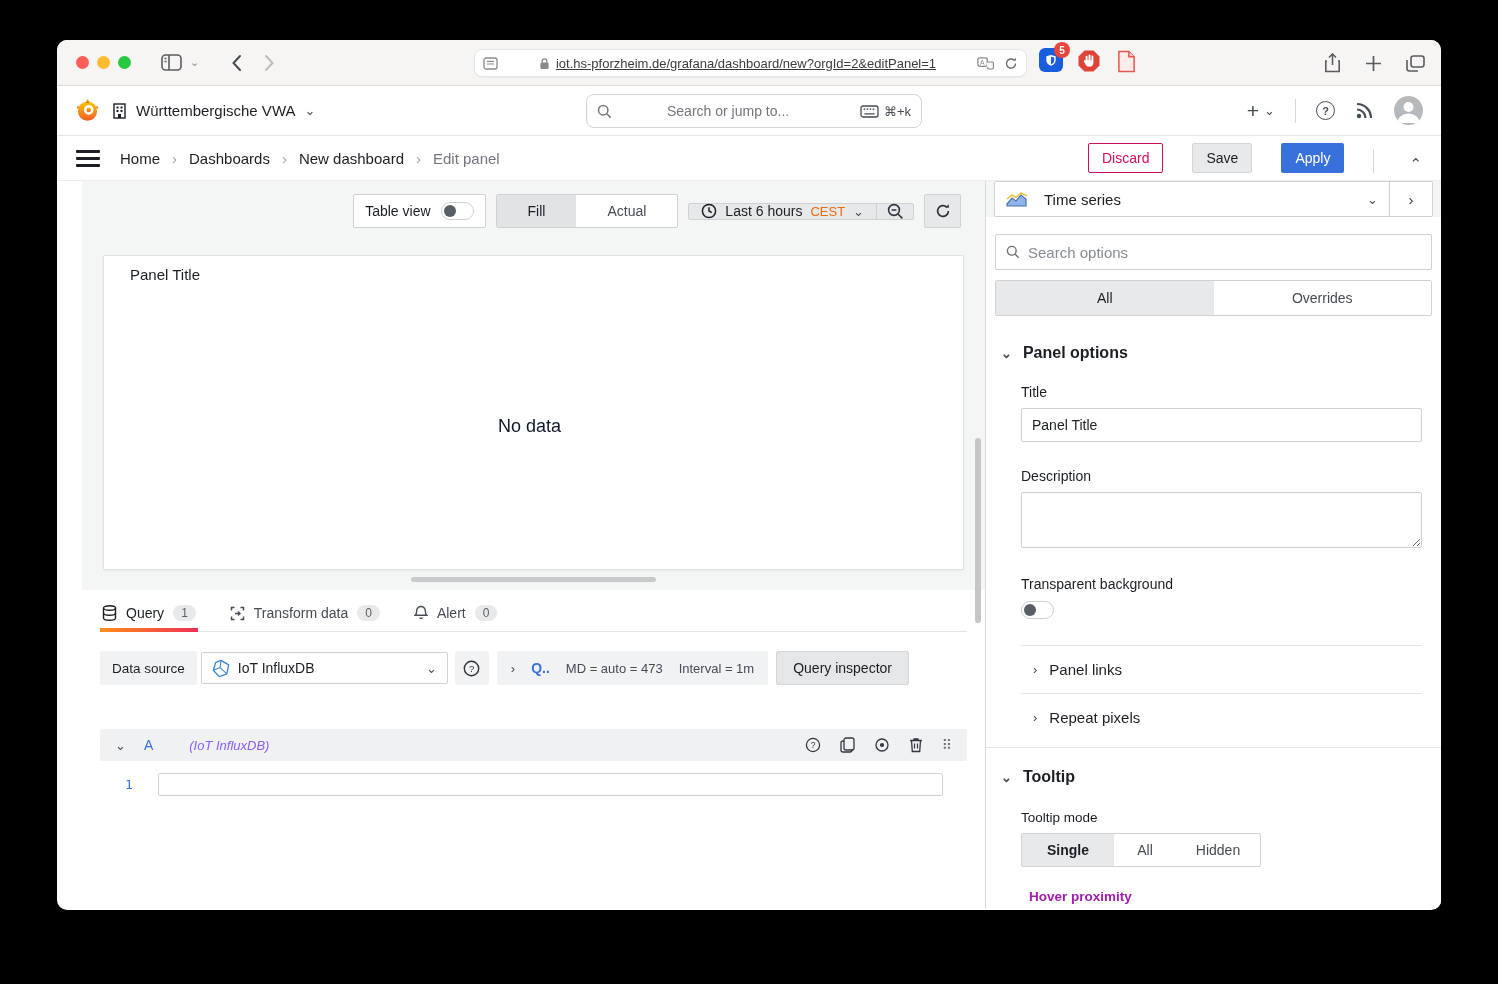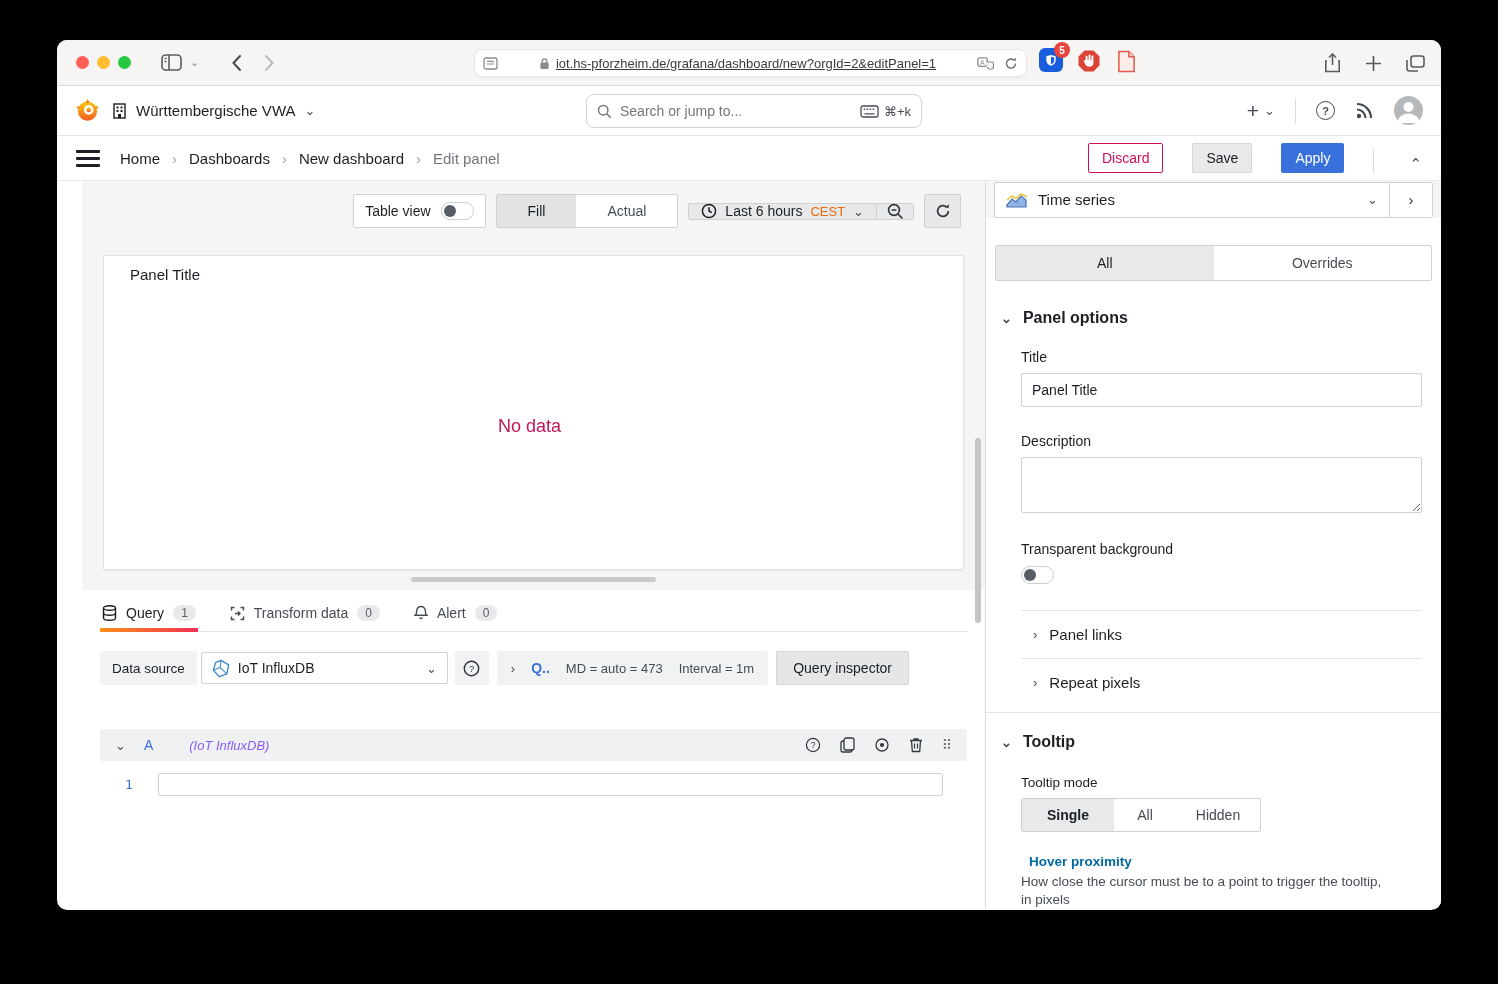"Search or jump to..." .gf-search-text { margin-left: none -> 47px }
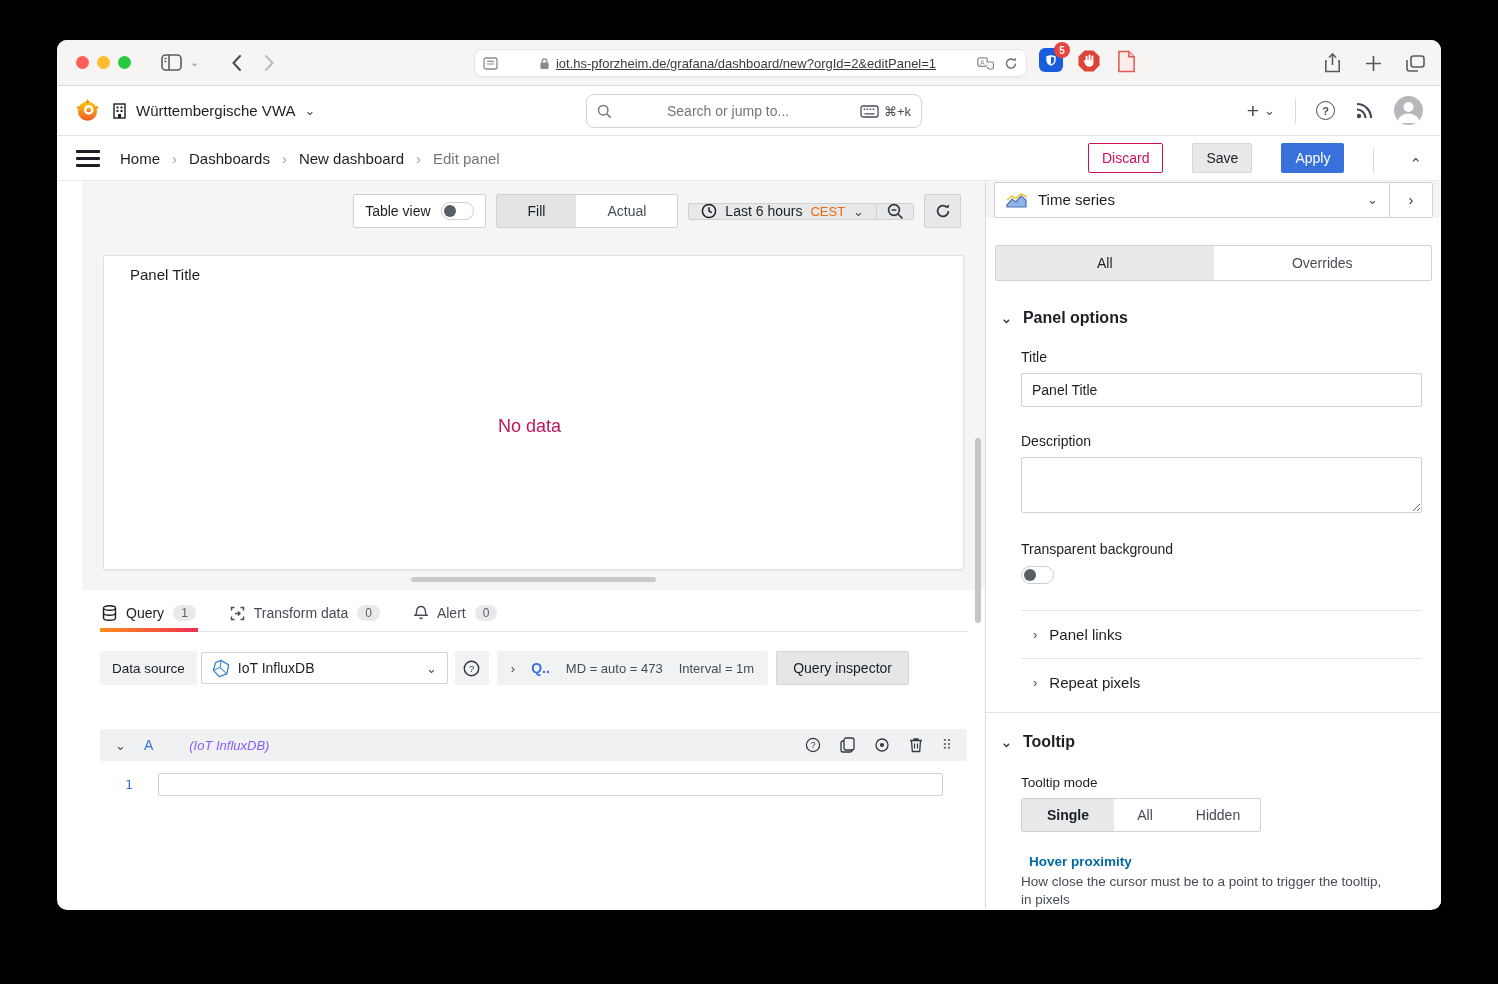"Time series" .viz-main { gap: 10px -> 16px }
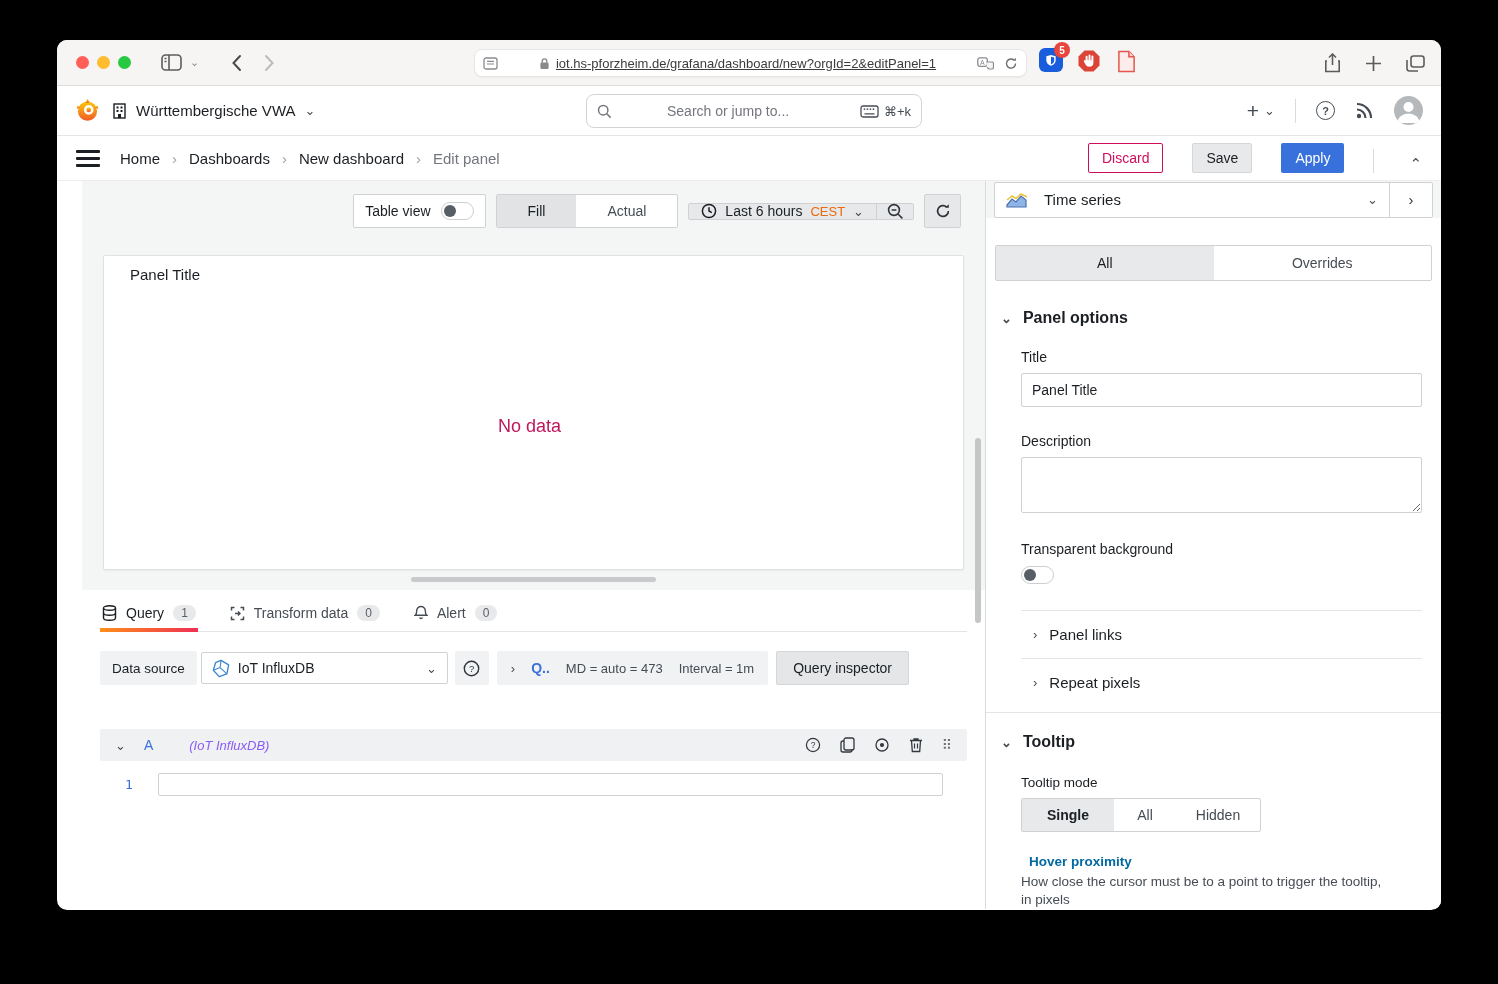"Search options" div.opt-search { html: none -> <div> <span> <svg> <circle></circle> <line></line> </svg> </span> <input> </div> }
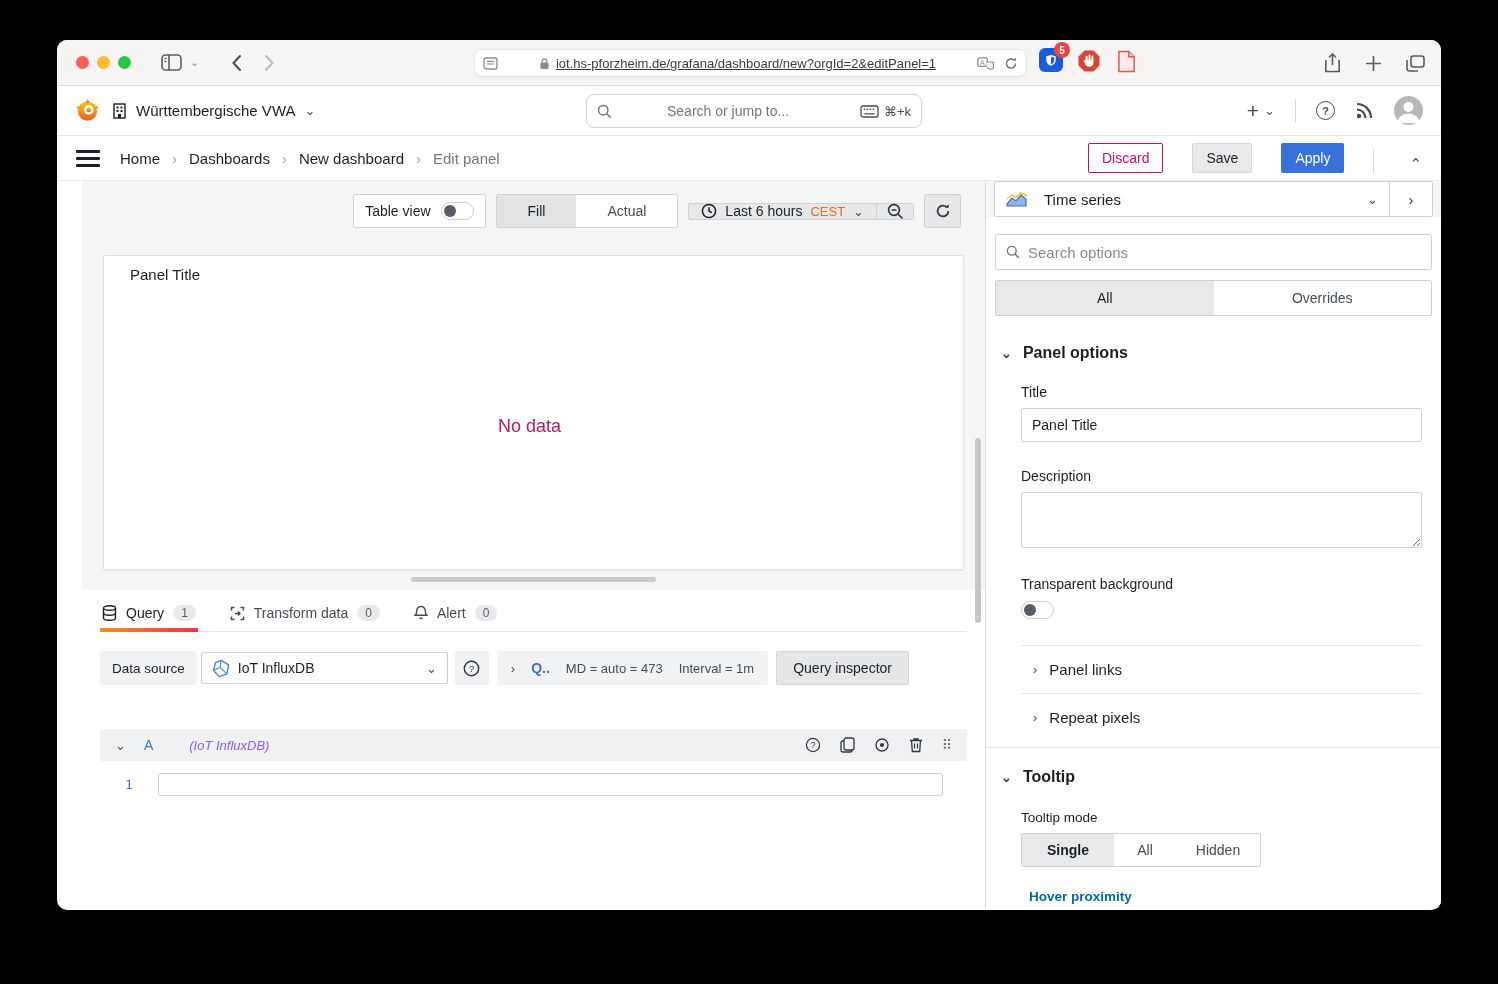"No data" .no-data { color: #be185d -> #0f172a }
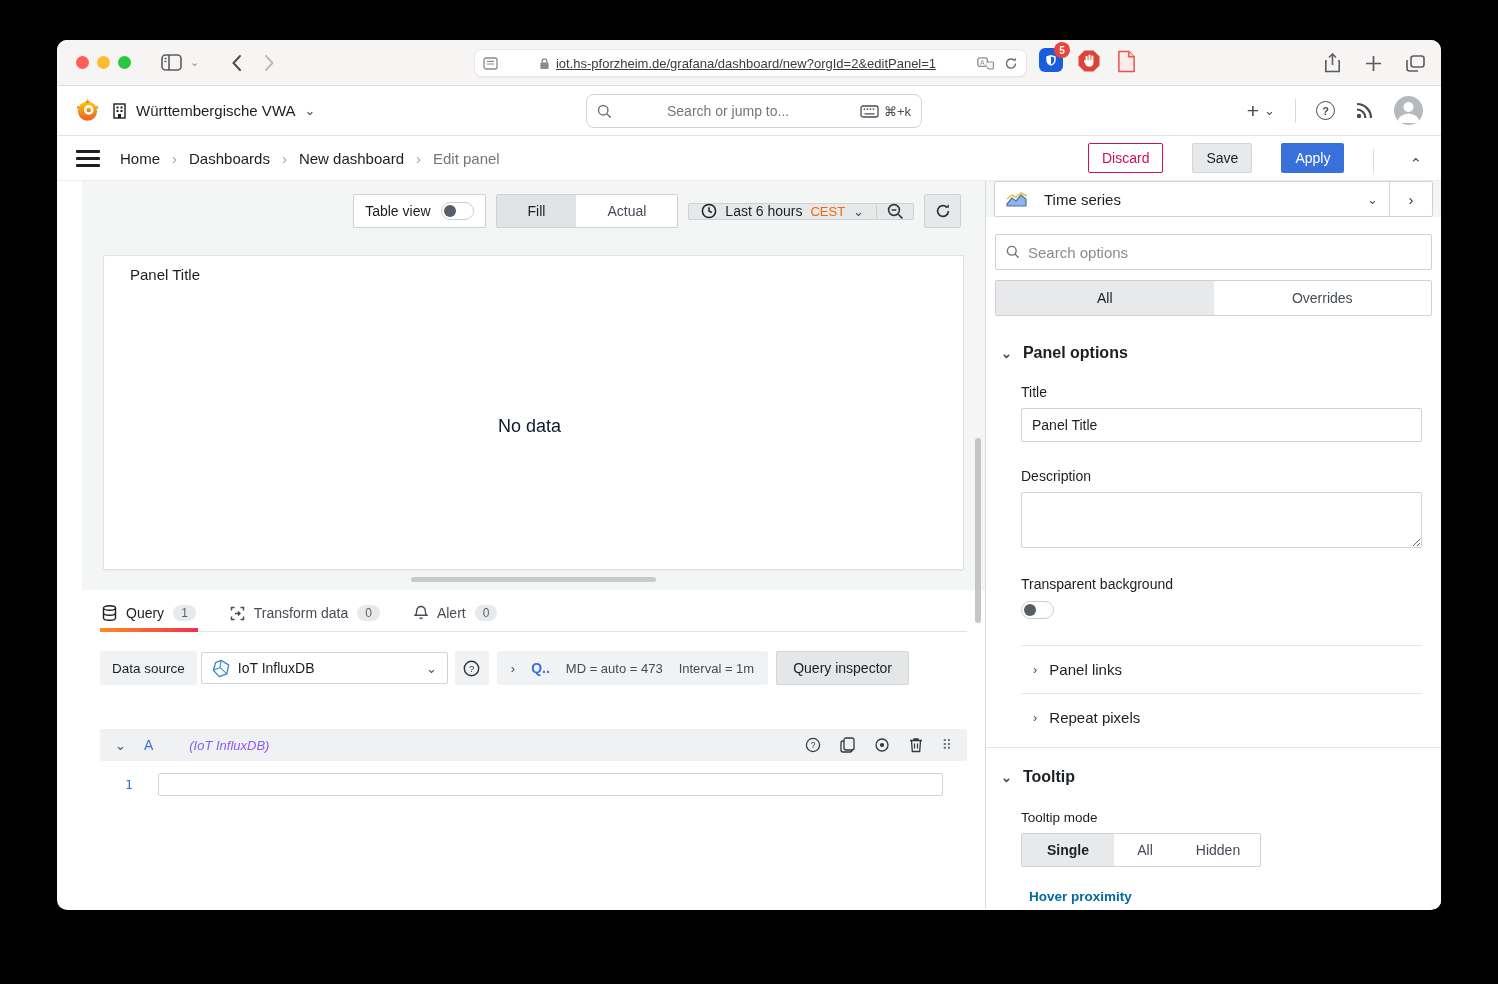"Hover proximity" .hint-head { color: #0369a1 -> #a21caf }
